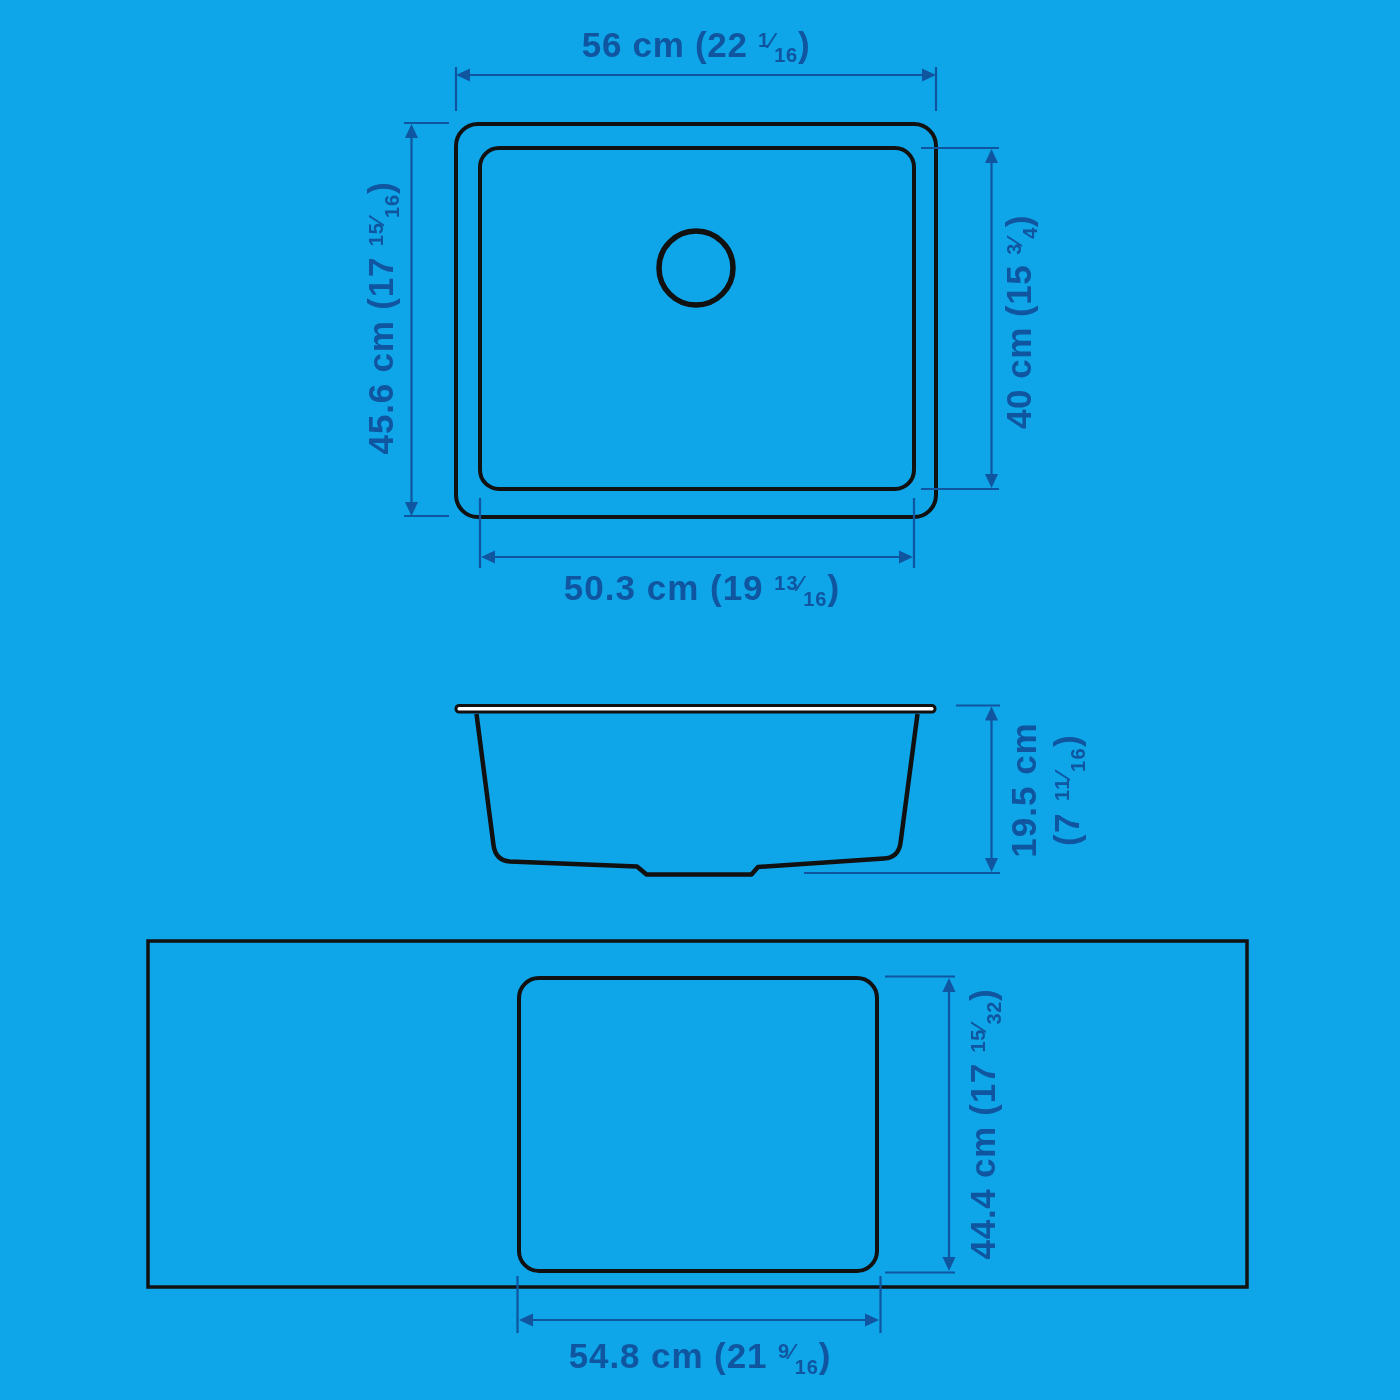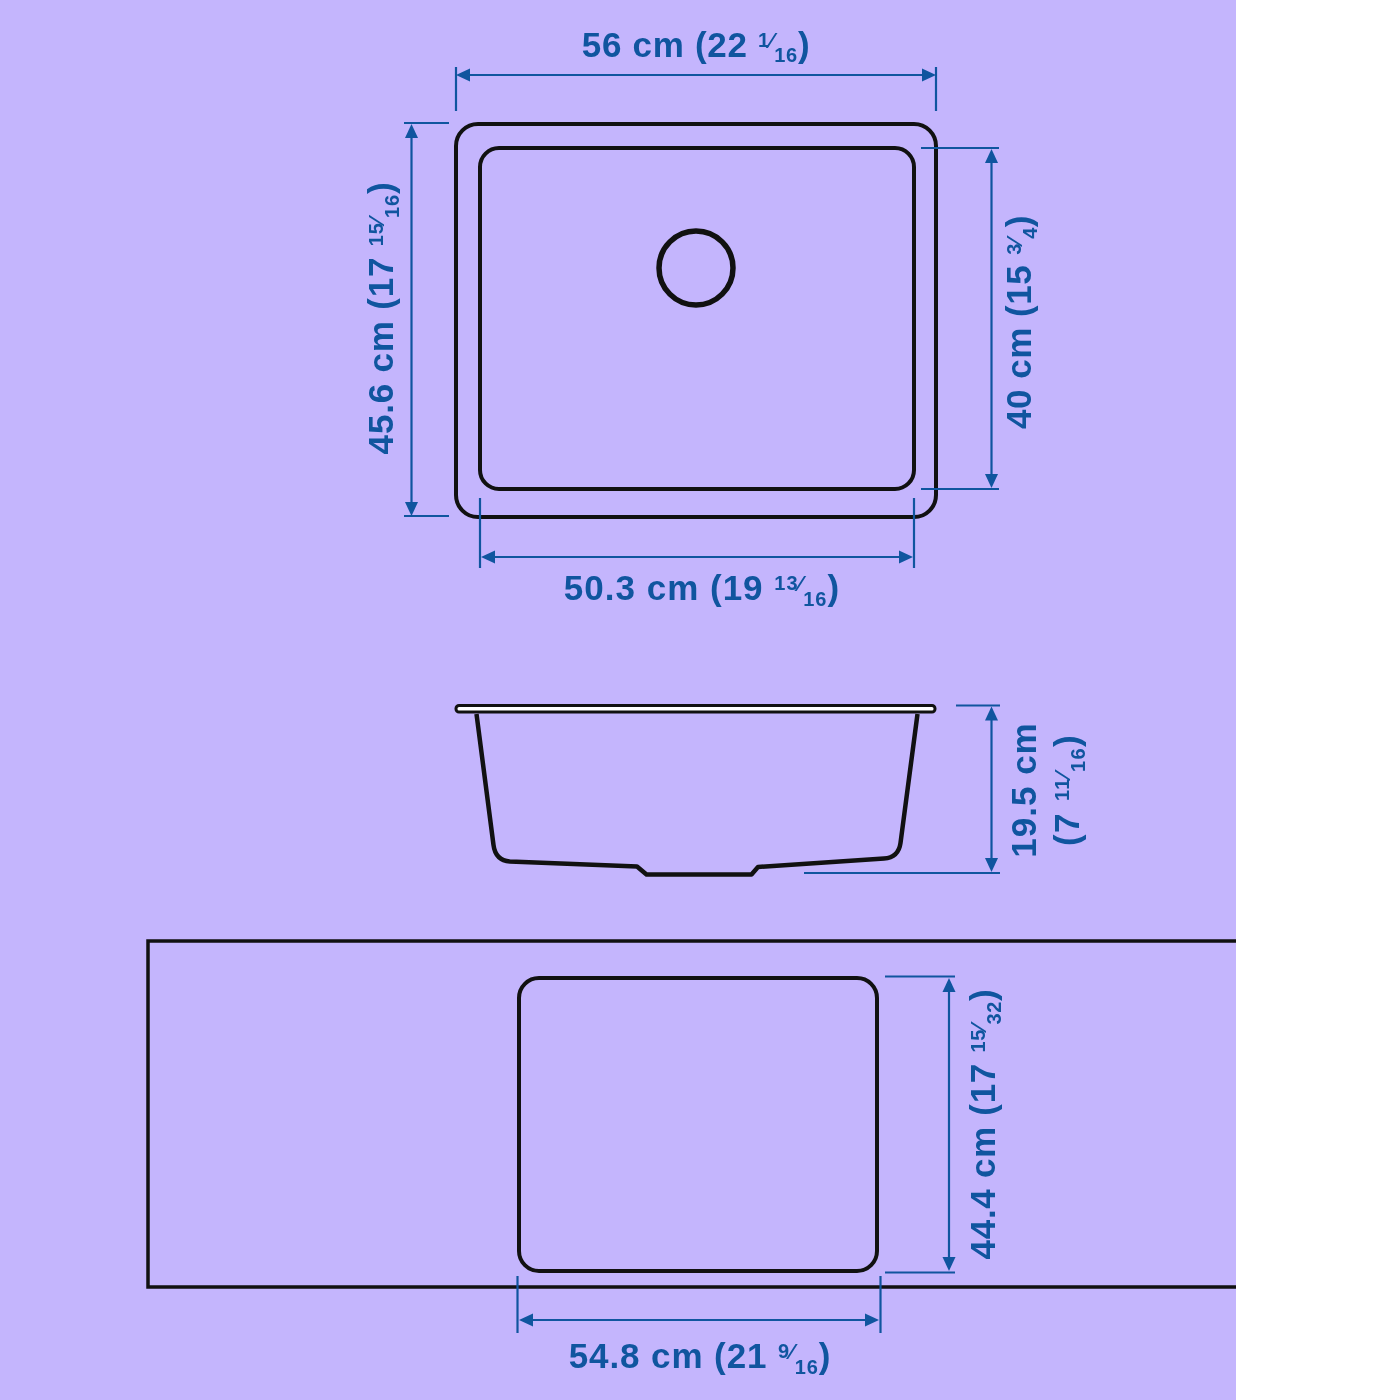"56 cm (22 1⁄ 16" #page { background: #c4b5fd -> #0ea5e9; width: 1236px -> 1400px }
